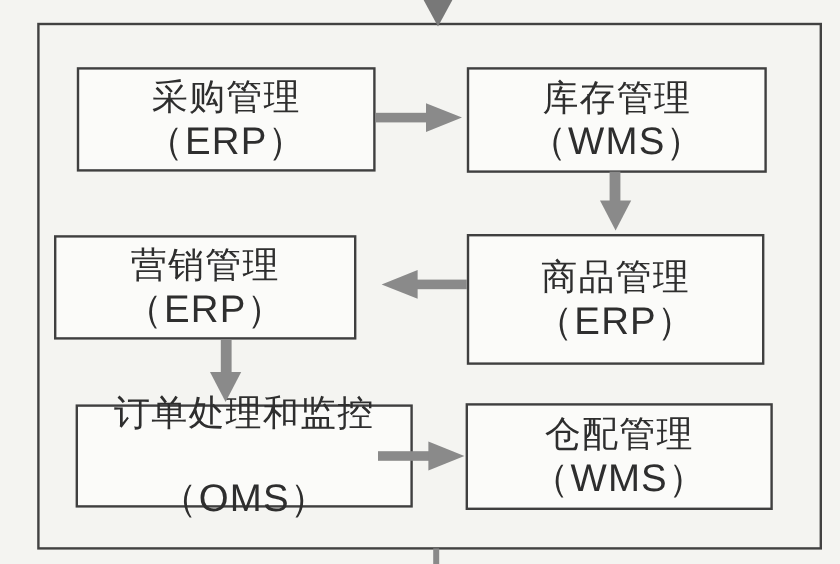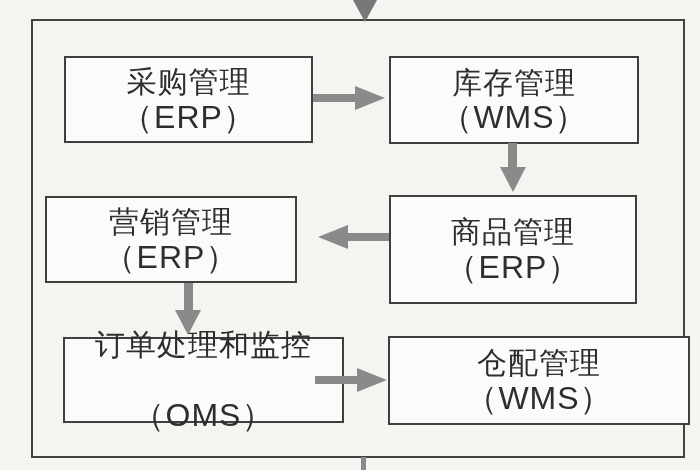"仓配管理" .n6 { width: 302px -> 256px }
